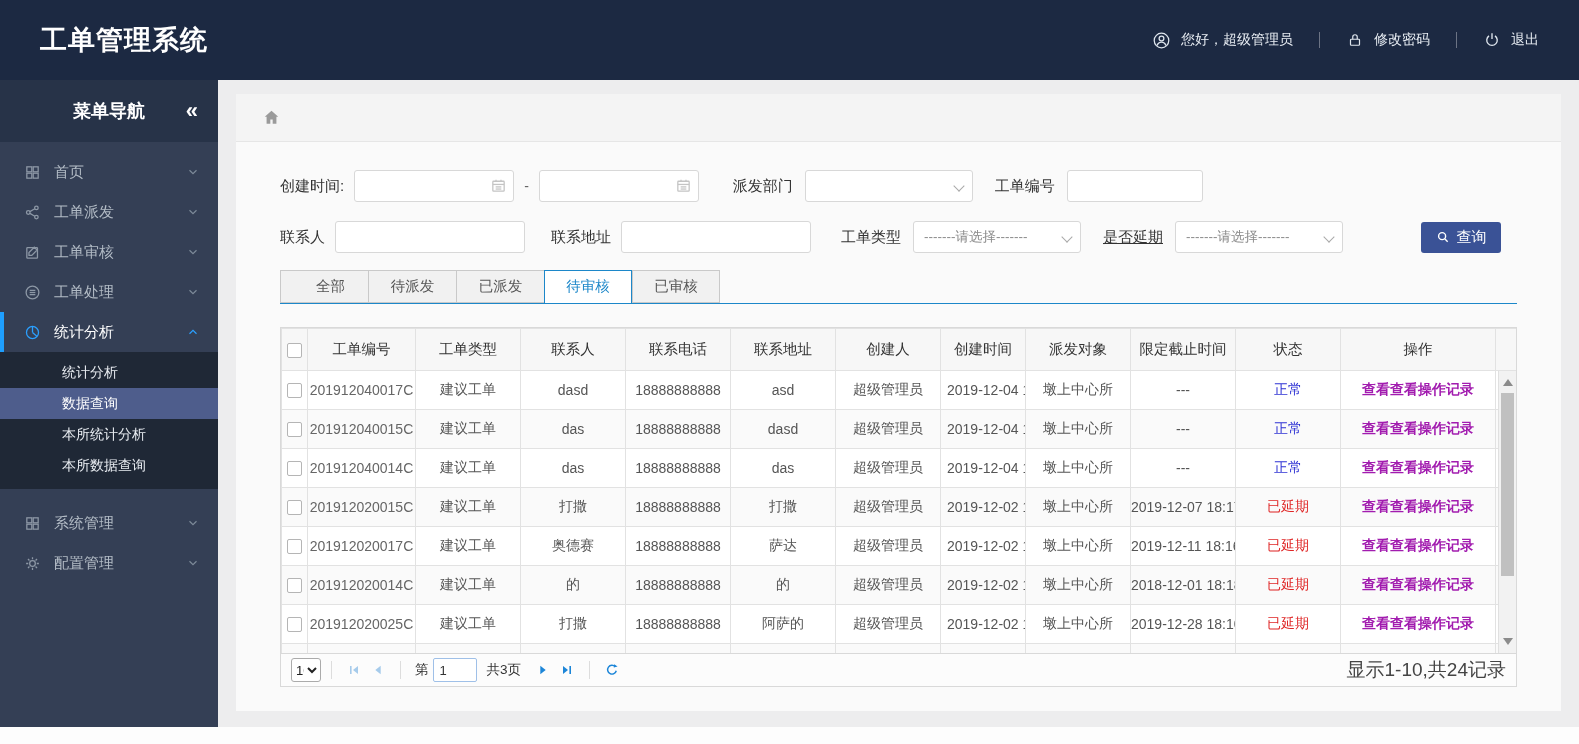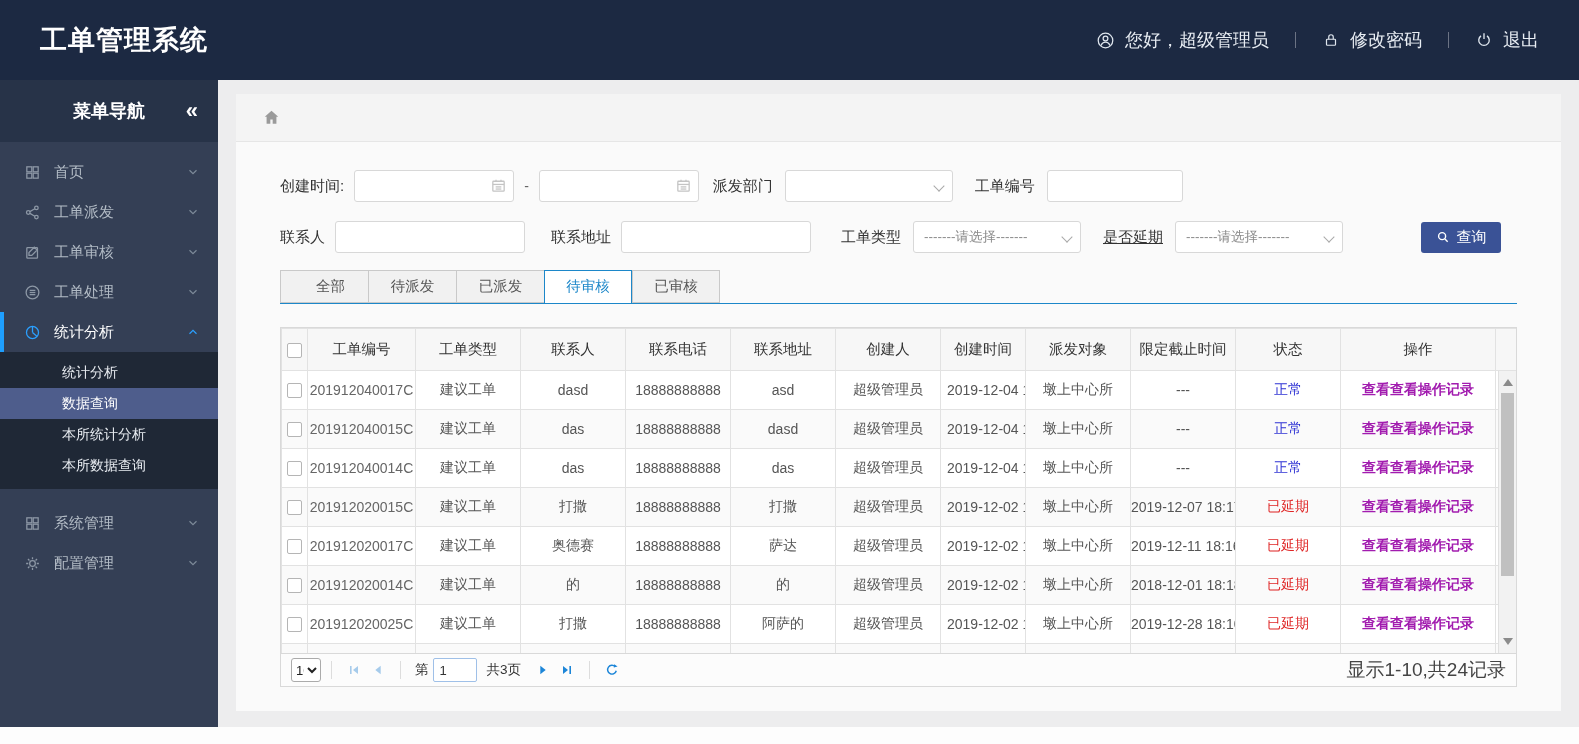"您好，超级管理员" .top-right { font-size: 18px -> 14px }
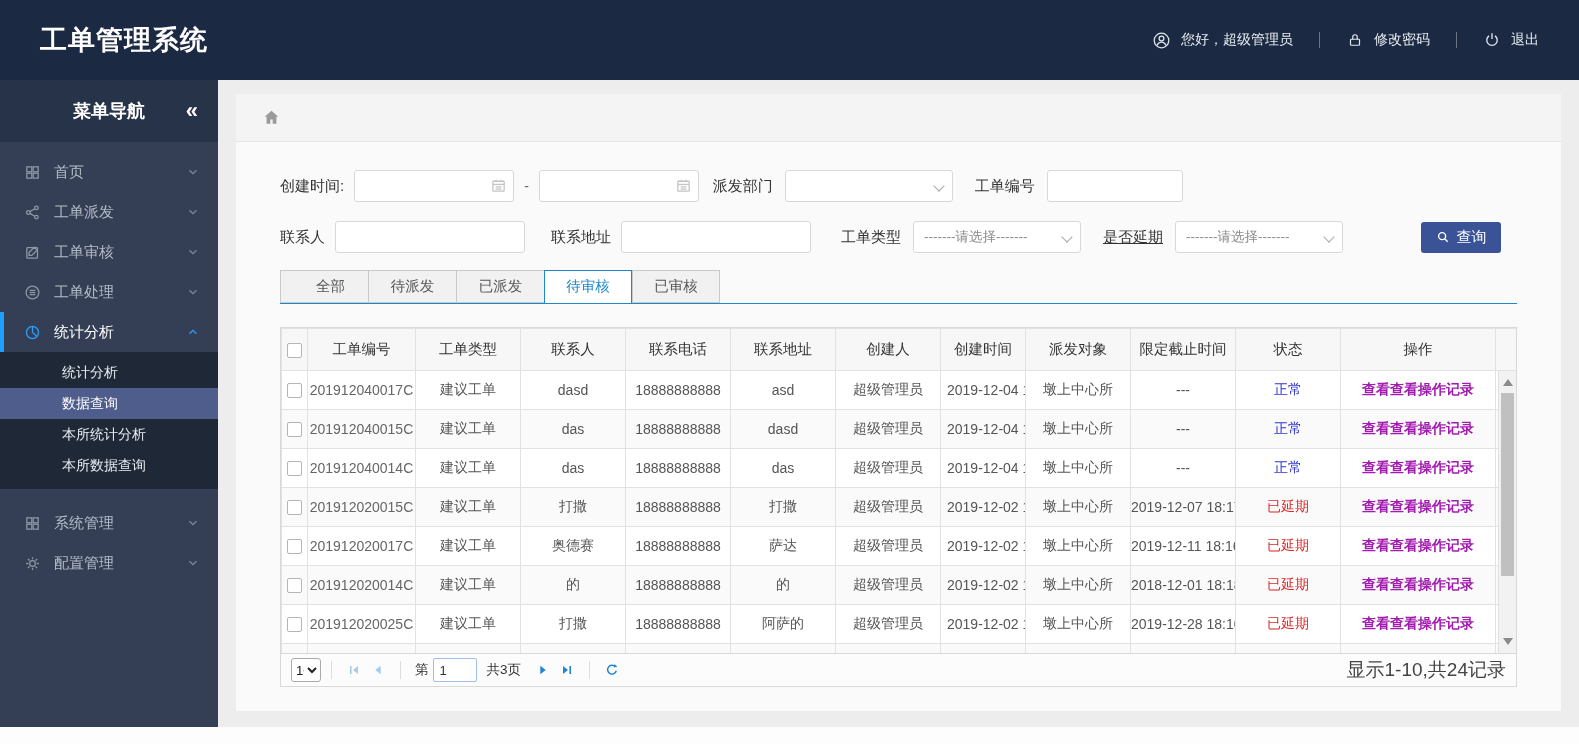"派发部门" span.flabel { margin-left: 14px -> 34px }
